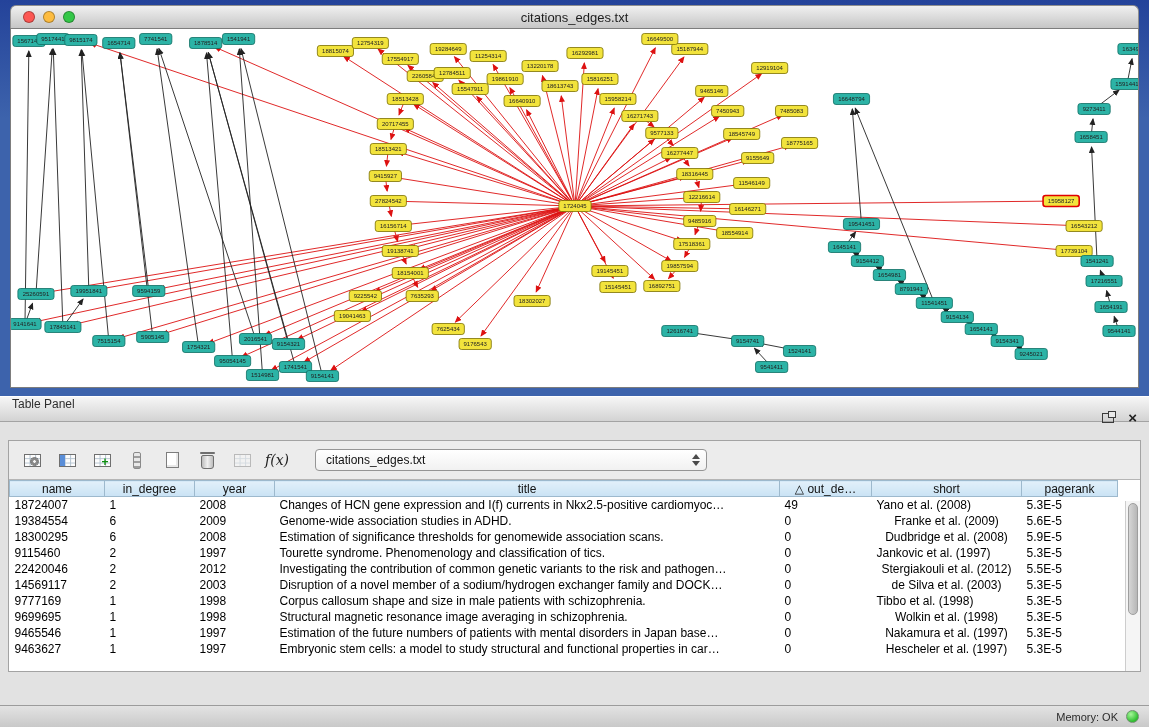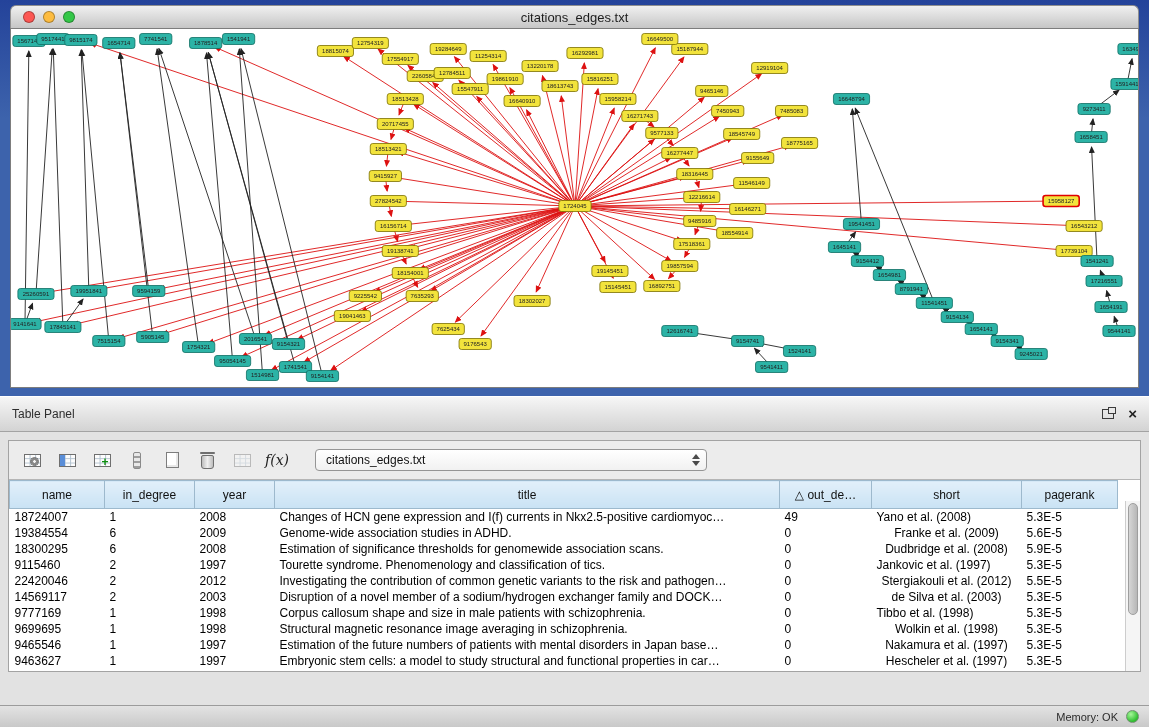"Table Panel" .panel-header { align-items: center -> flex-start; flex-direction: none -> column; height: 36px -> 26px }
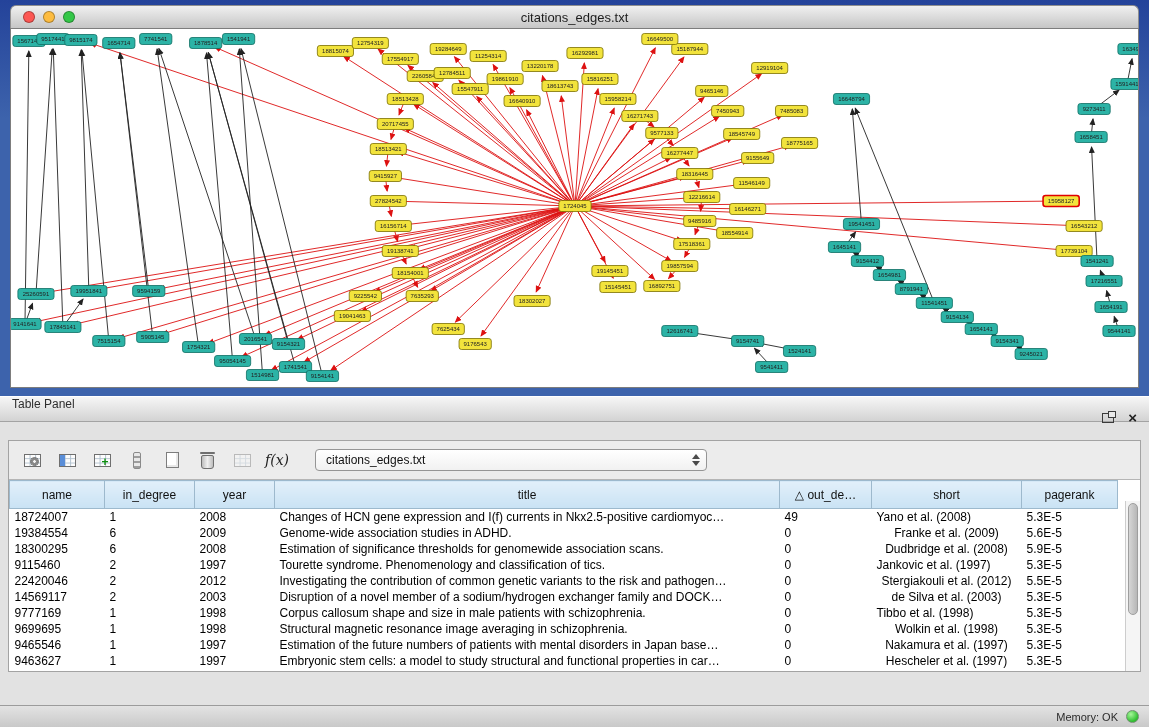"name" table.data th { height: 28px -> 16px }
